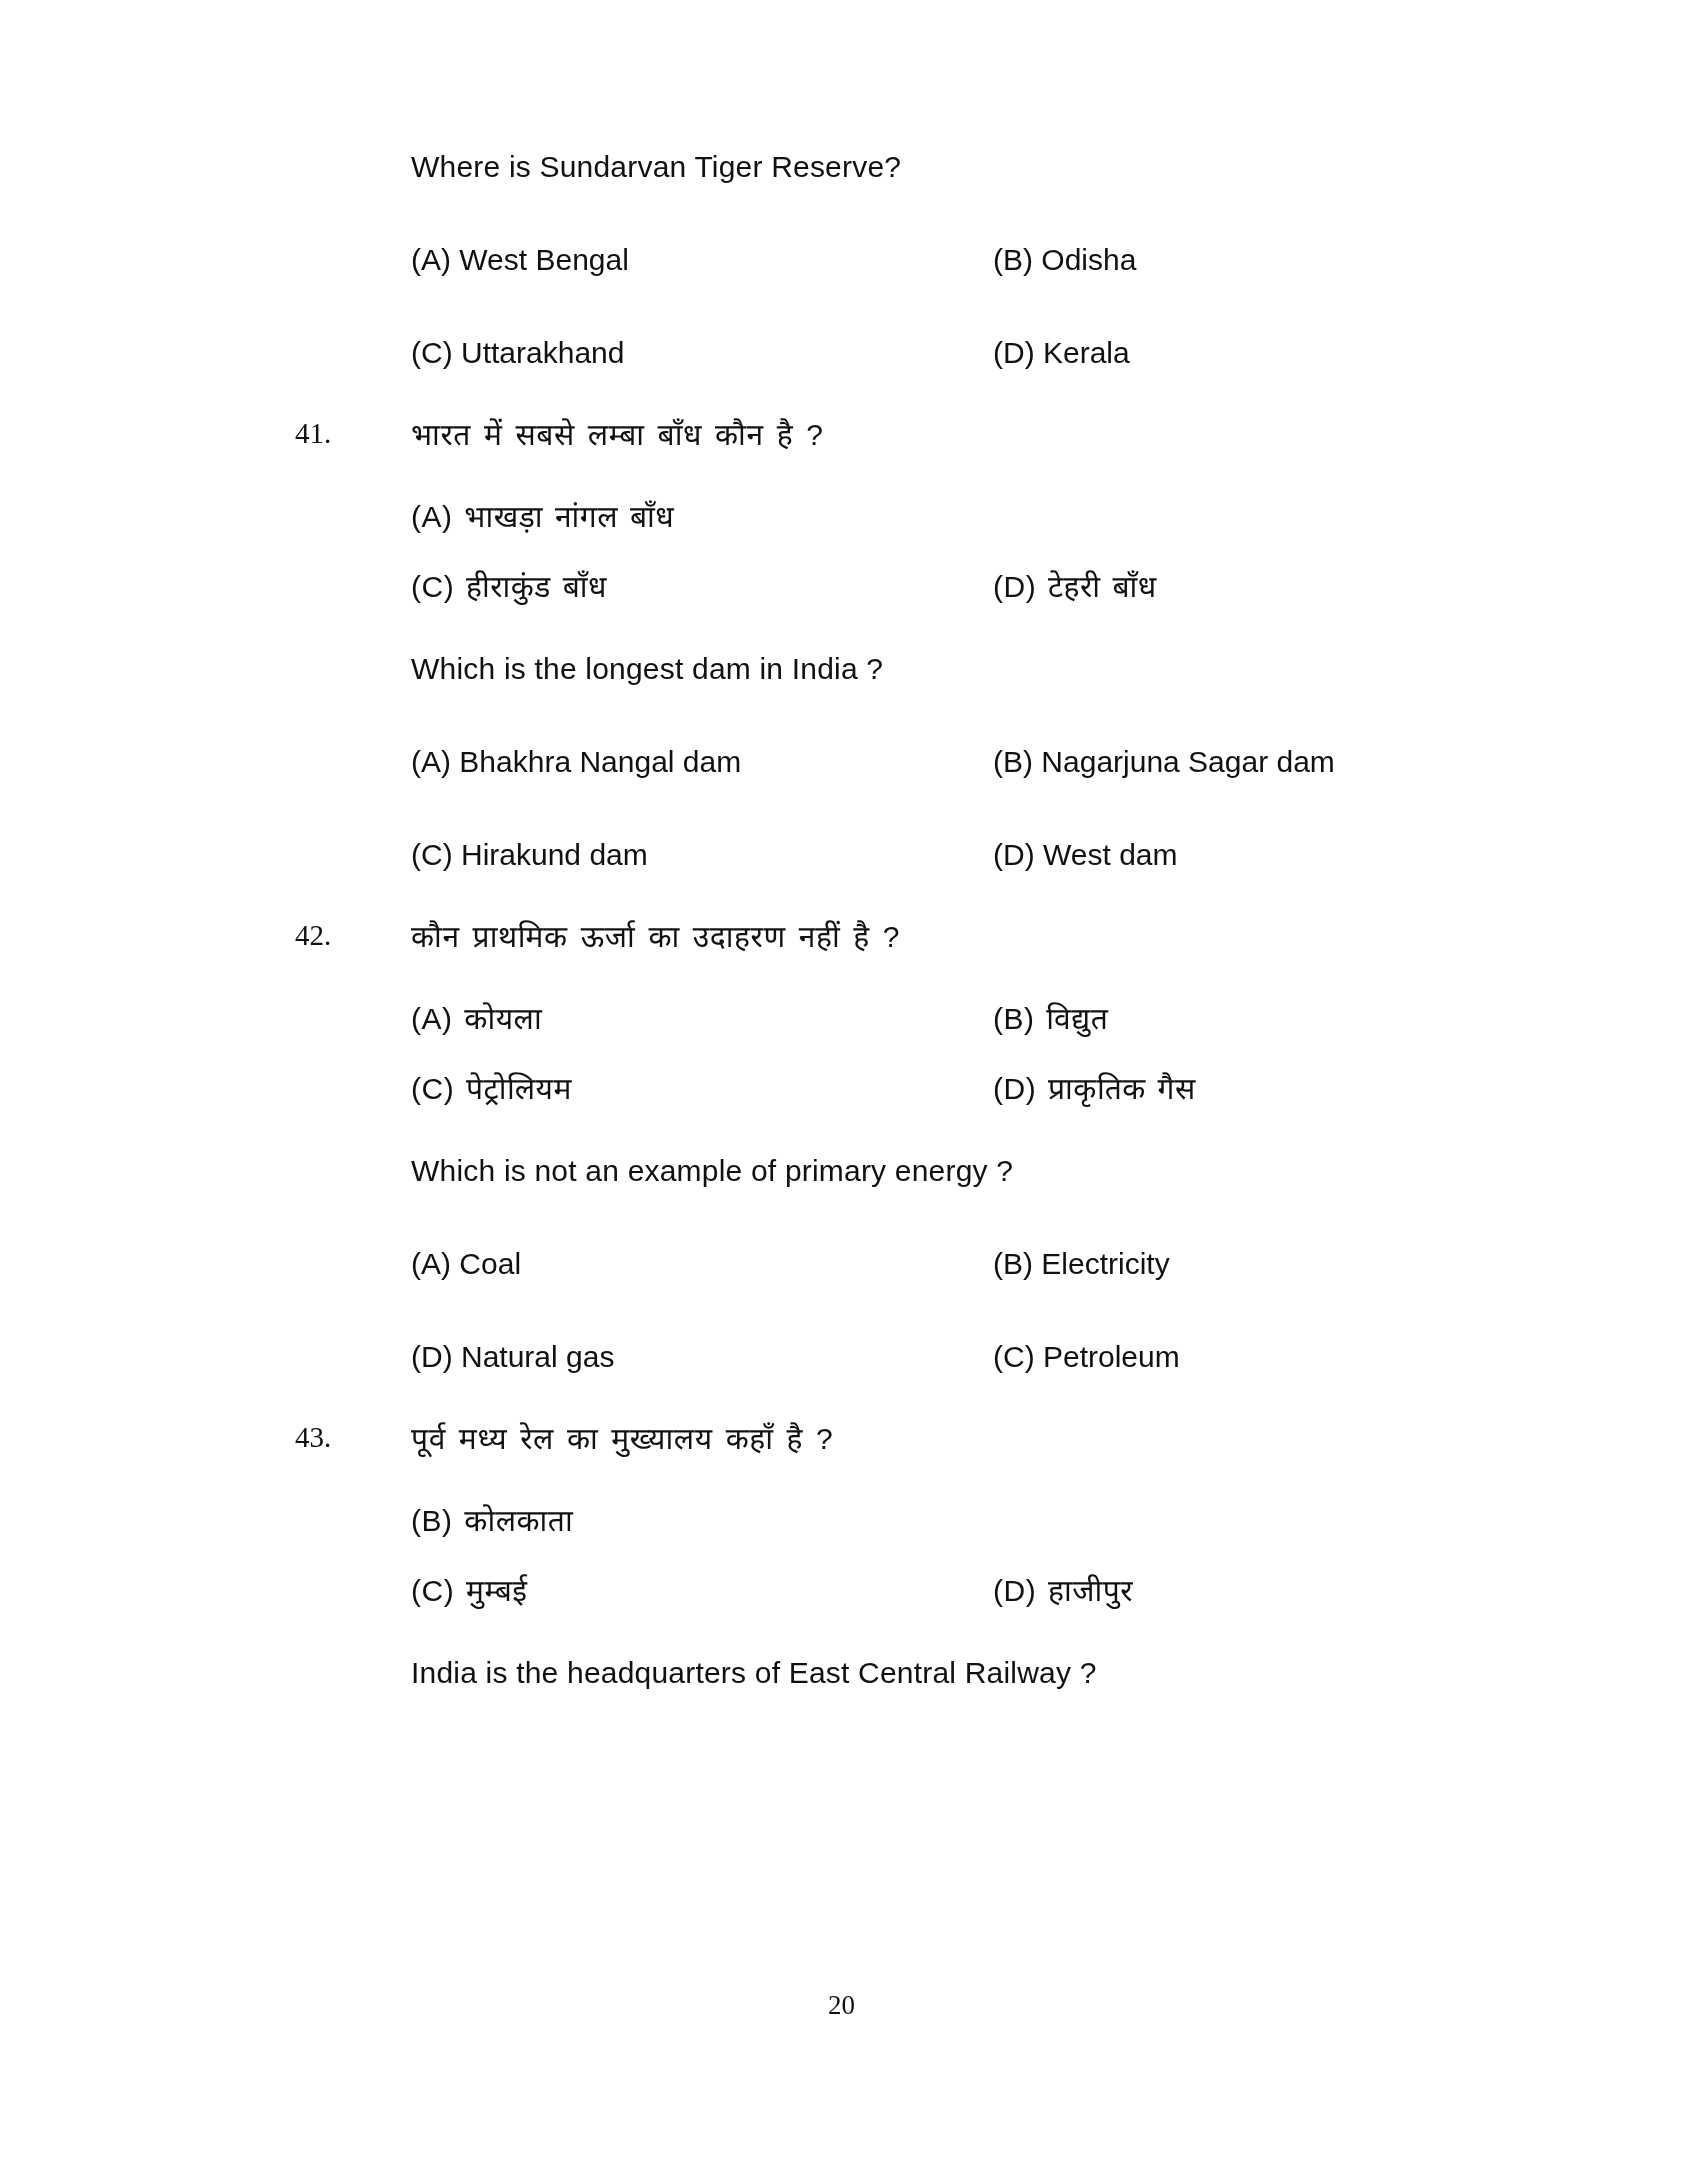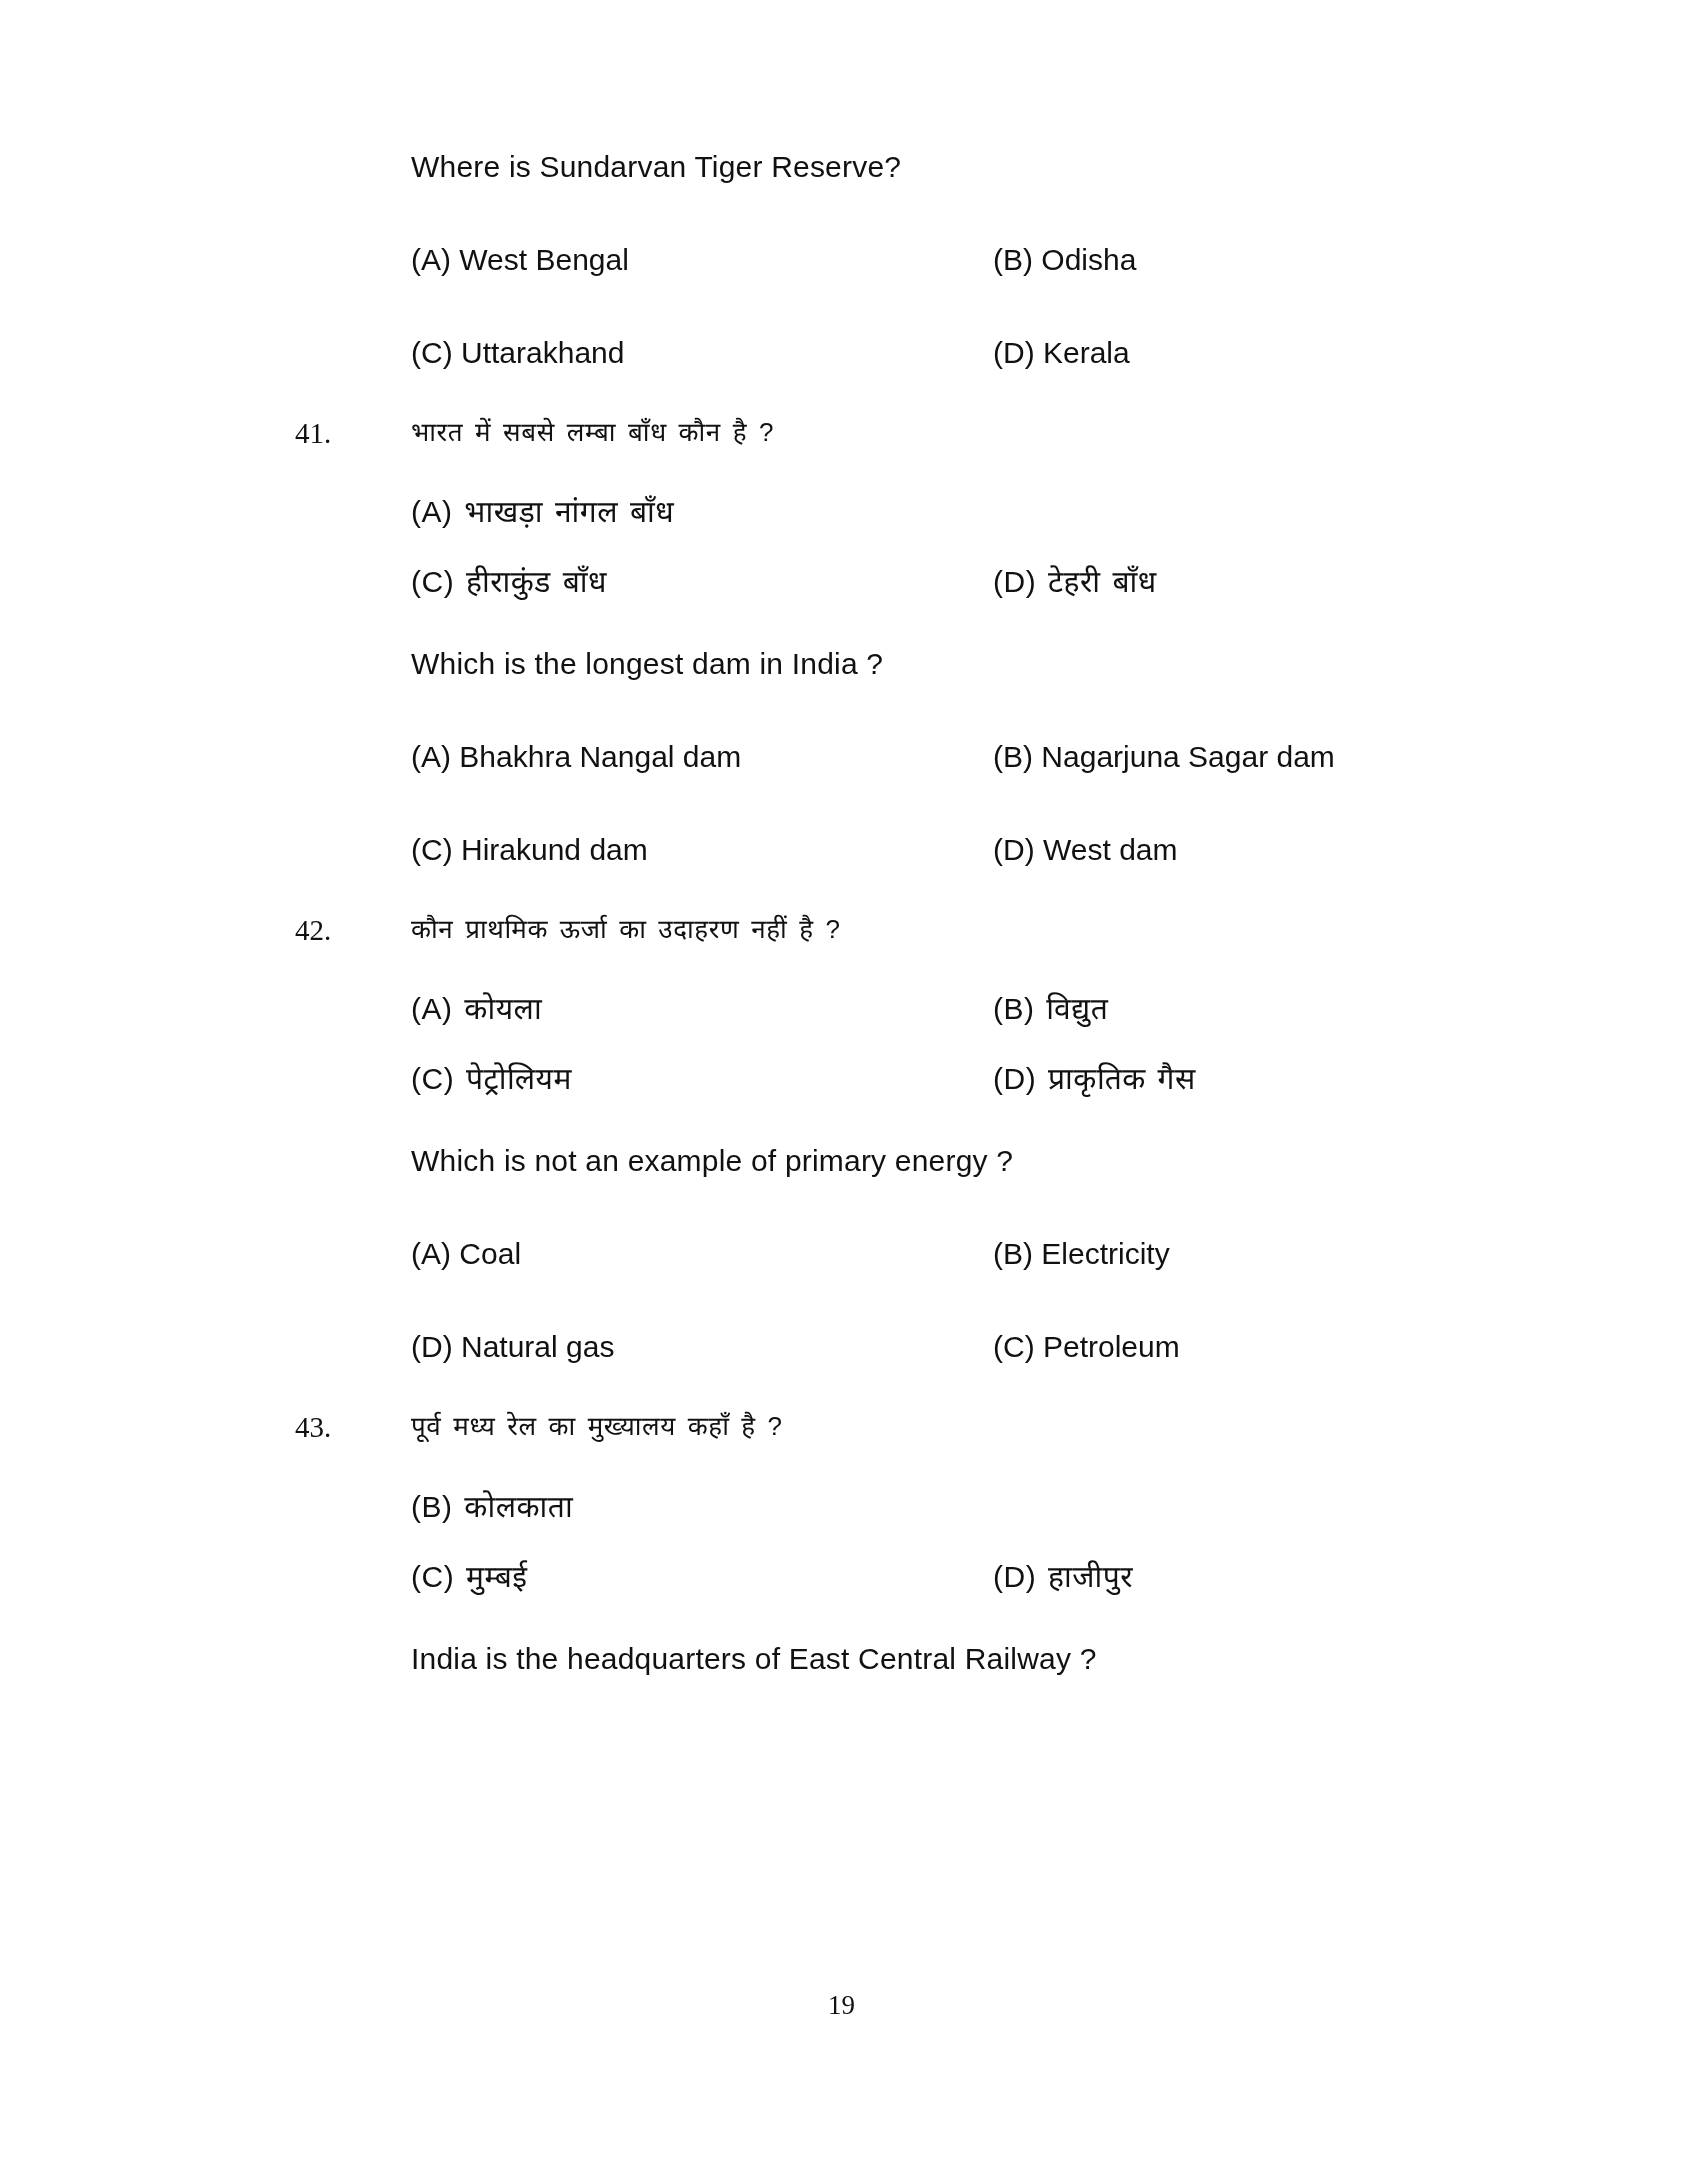"भारत में सबसे लम्बा बाँध" .qtext.hi { font-size: 26px -> 30px }
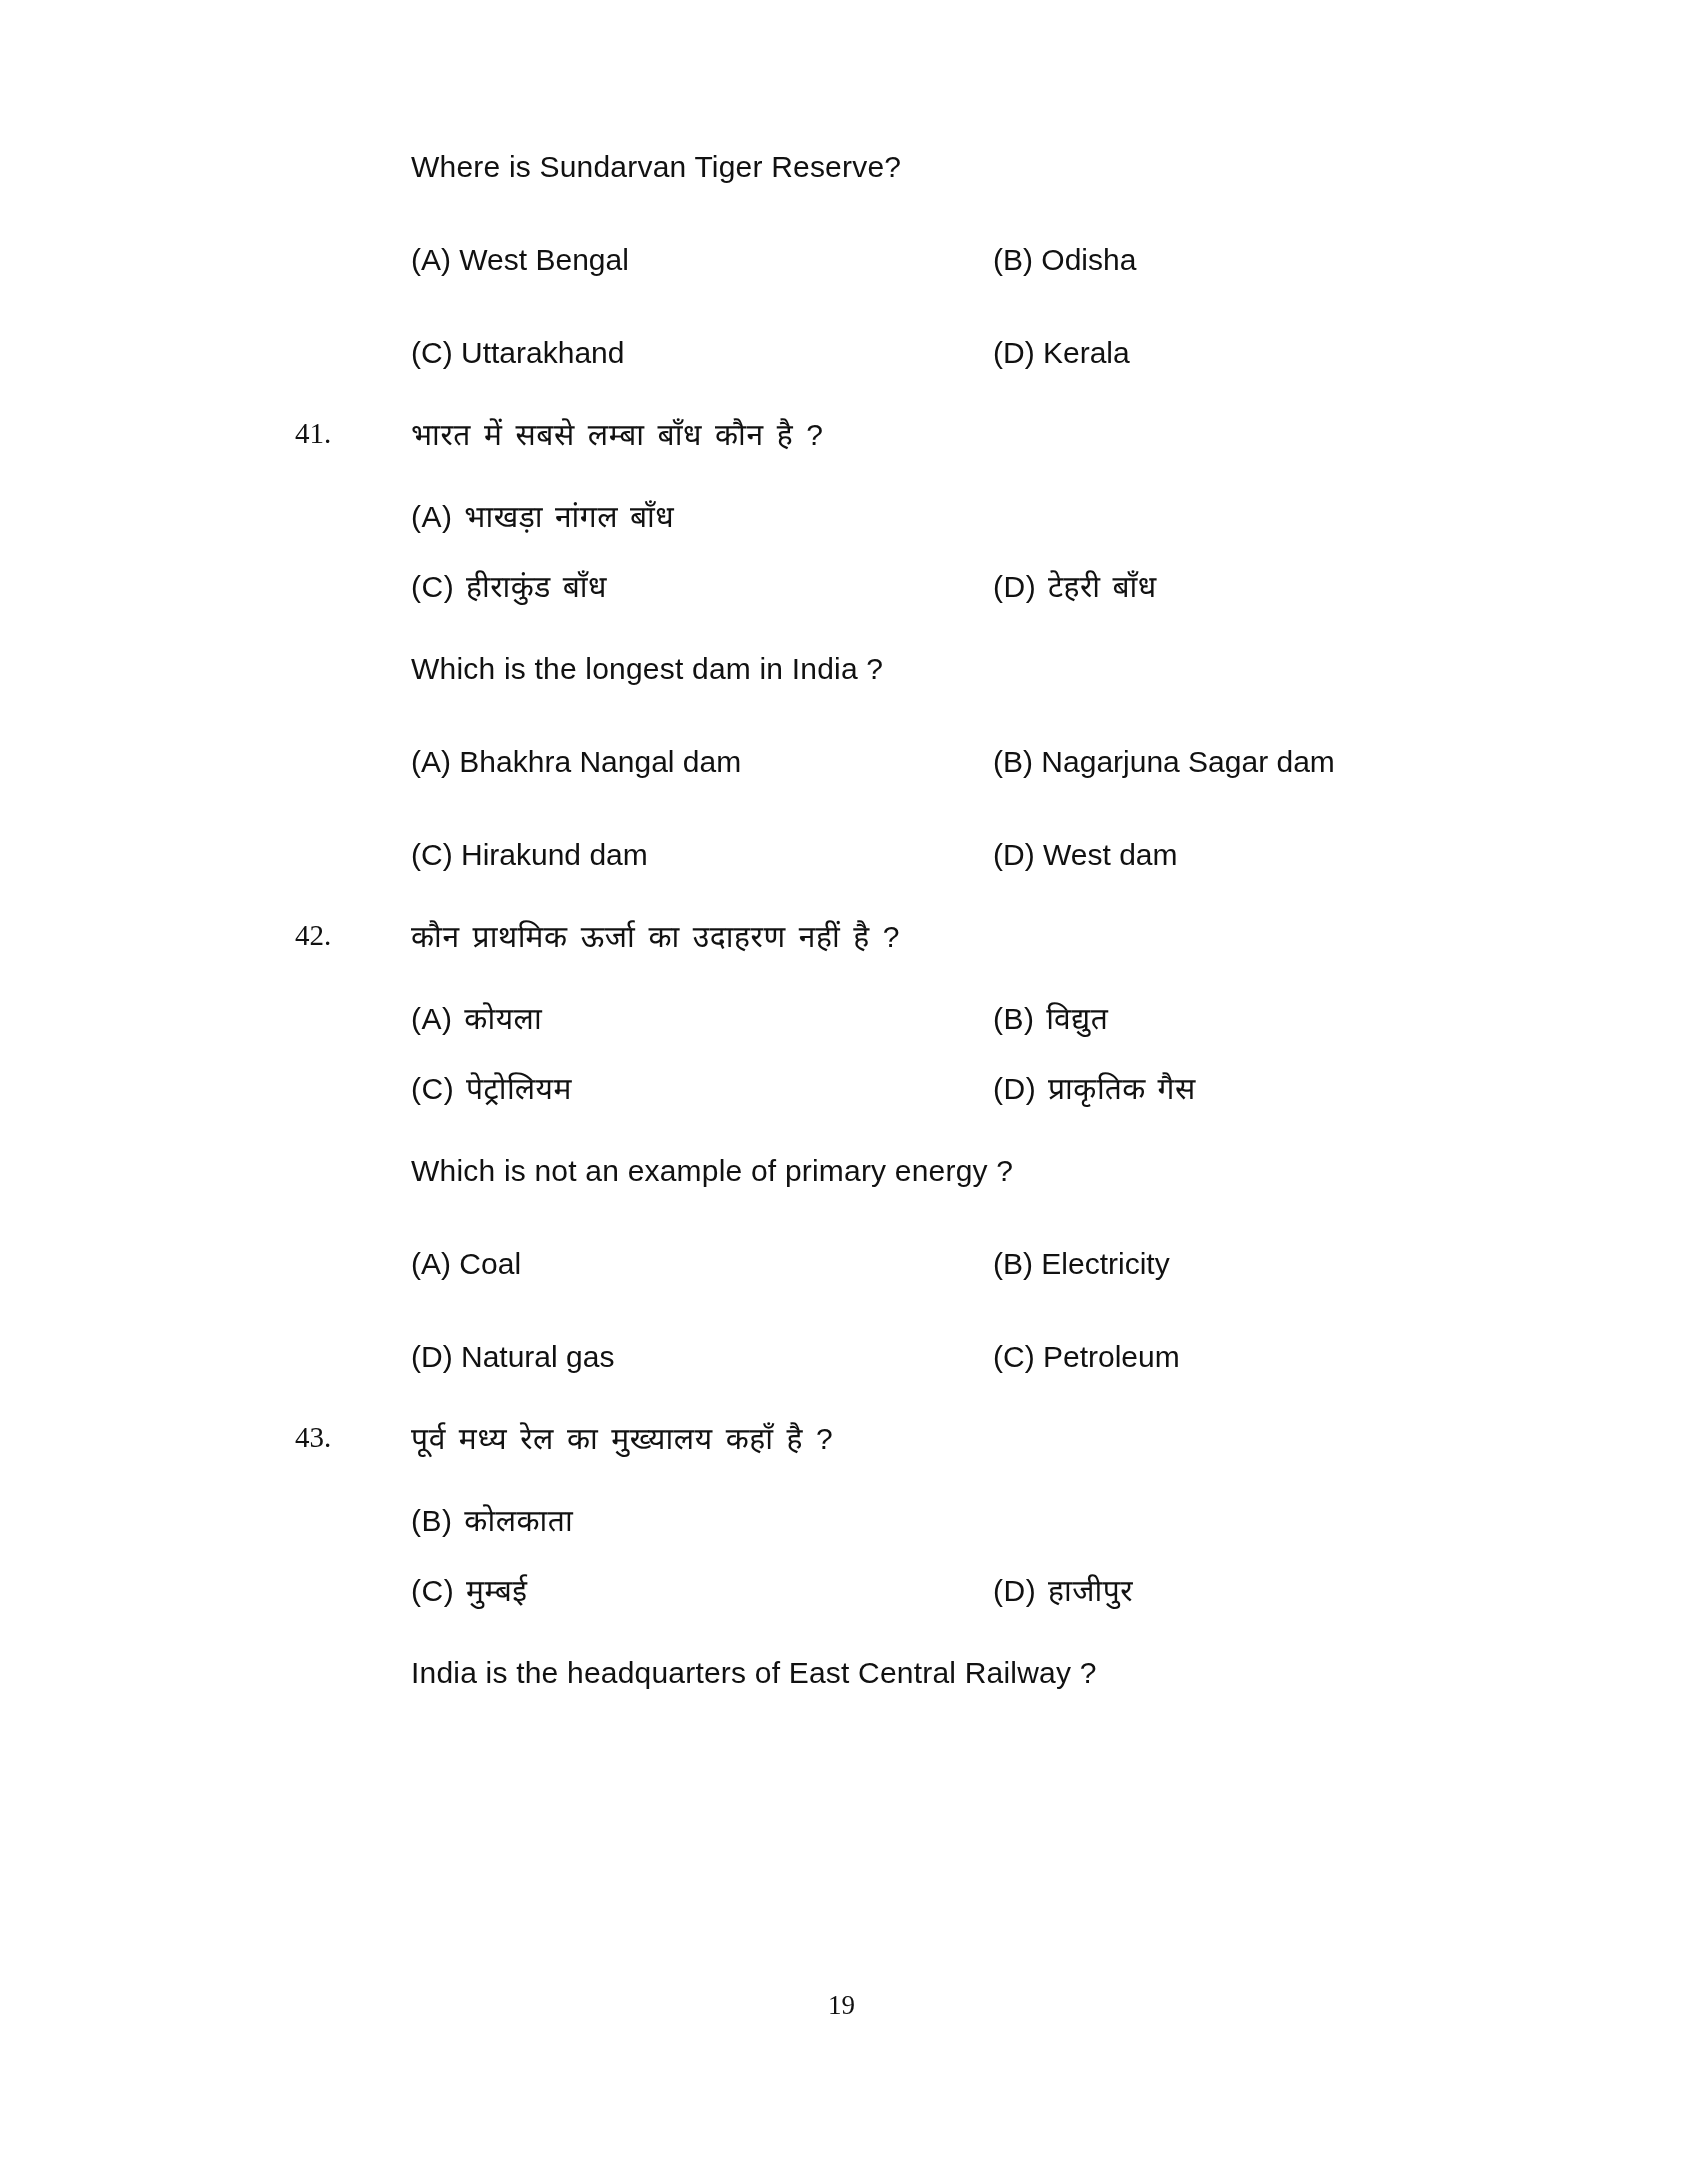"19" div.pagenum { text: 19 -> 20 }
